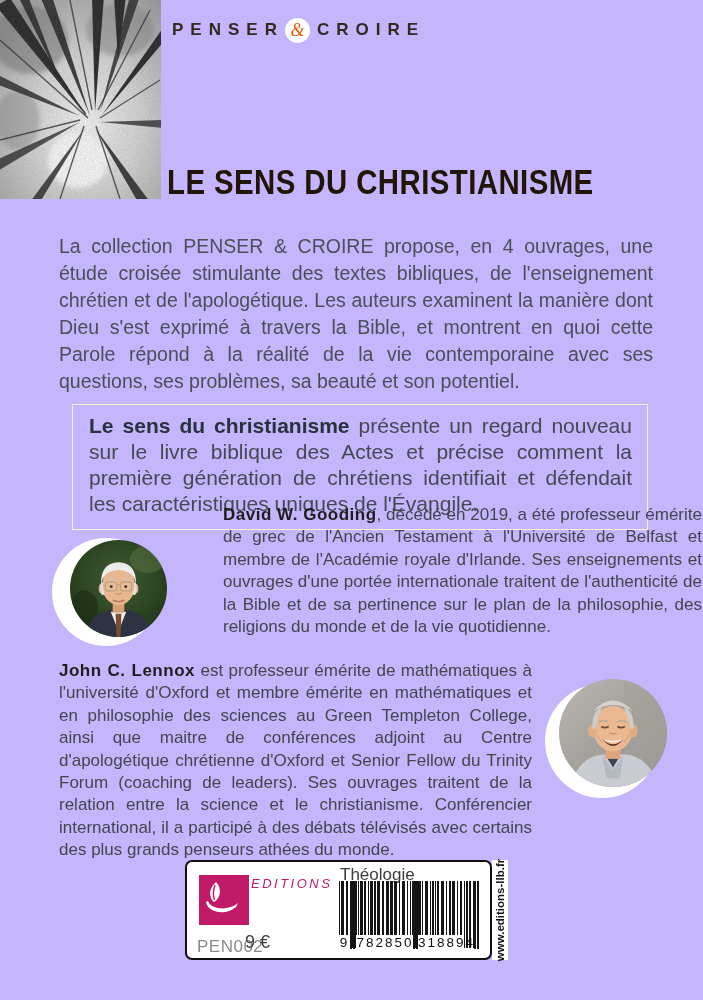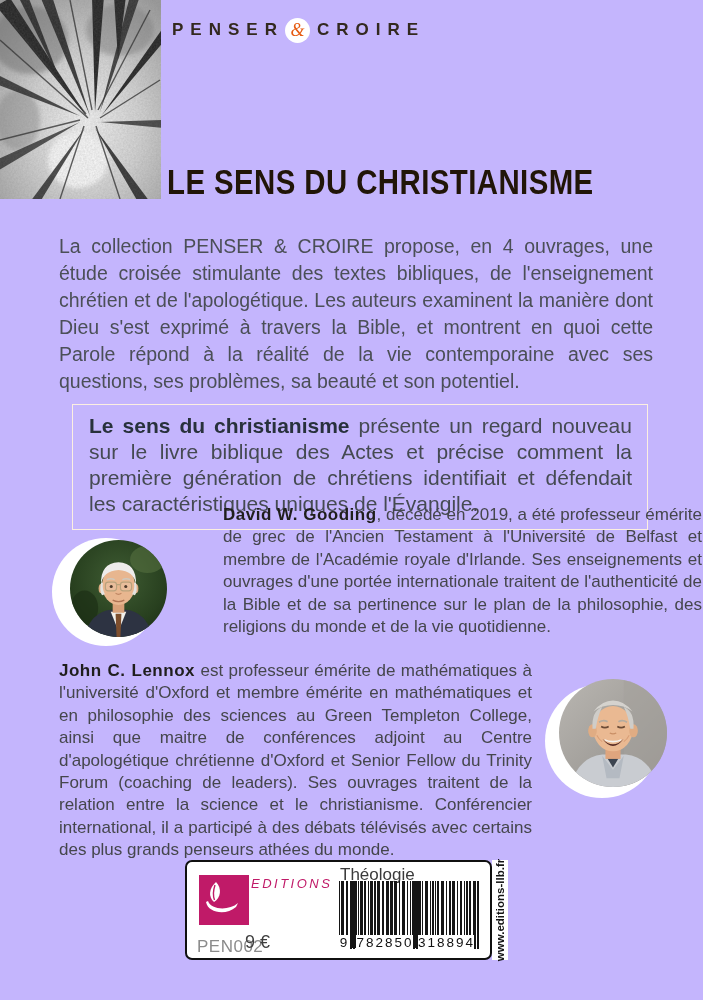"318894" .d3 { width: 57px -> 45px }
